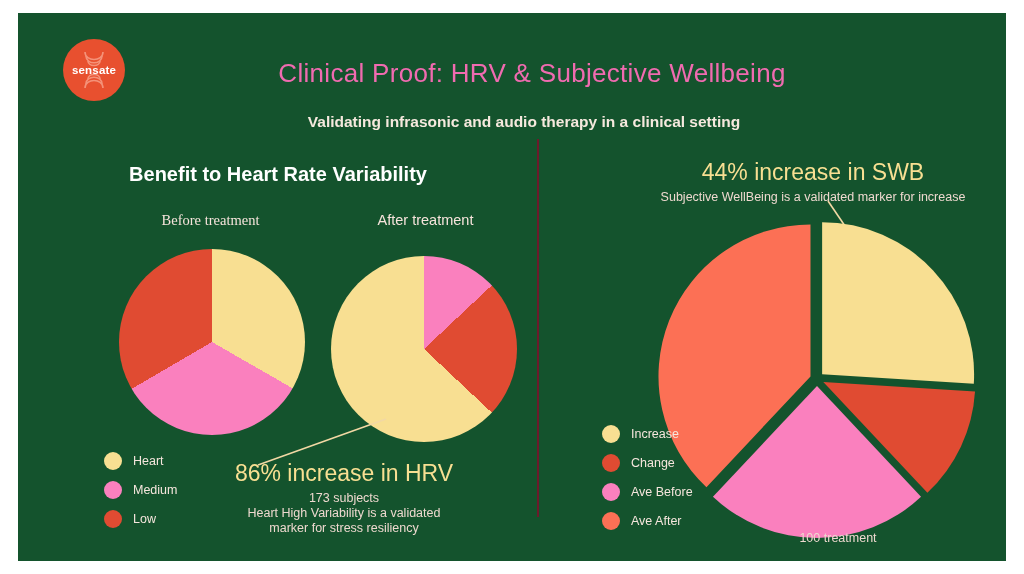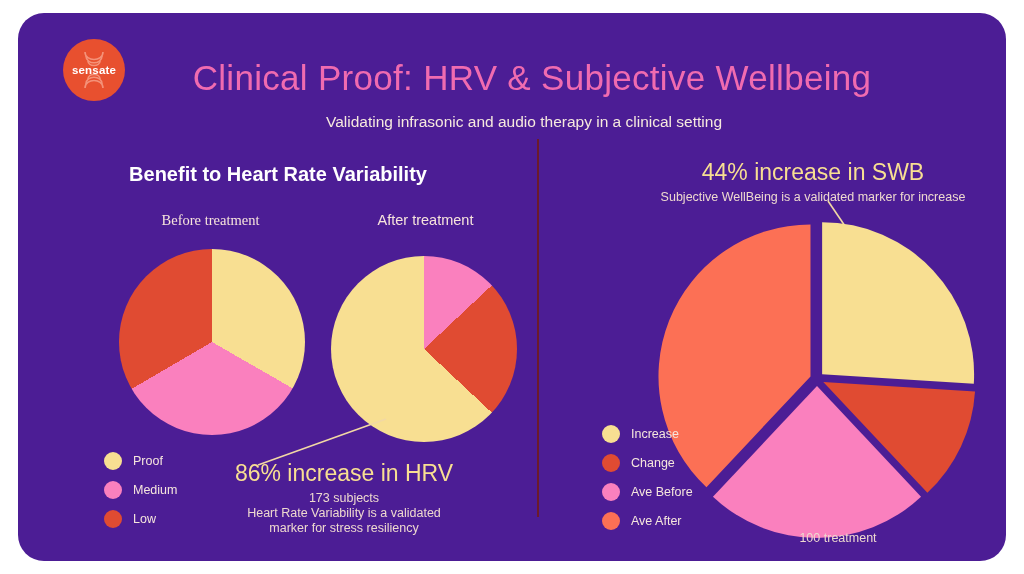"sensate" div { background: #4c1d95 -> #14532d; border-radius: 26px -> none }
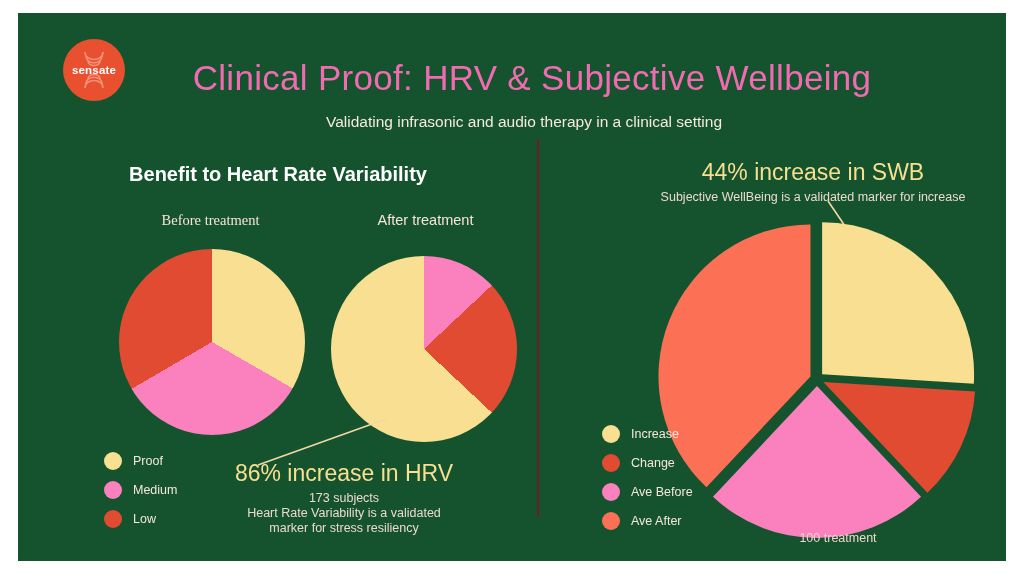"Clinical Proof: HRV & Subjective" #title { font-size: 35px -> 26px }
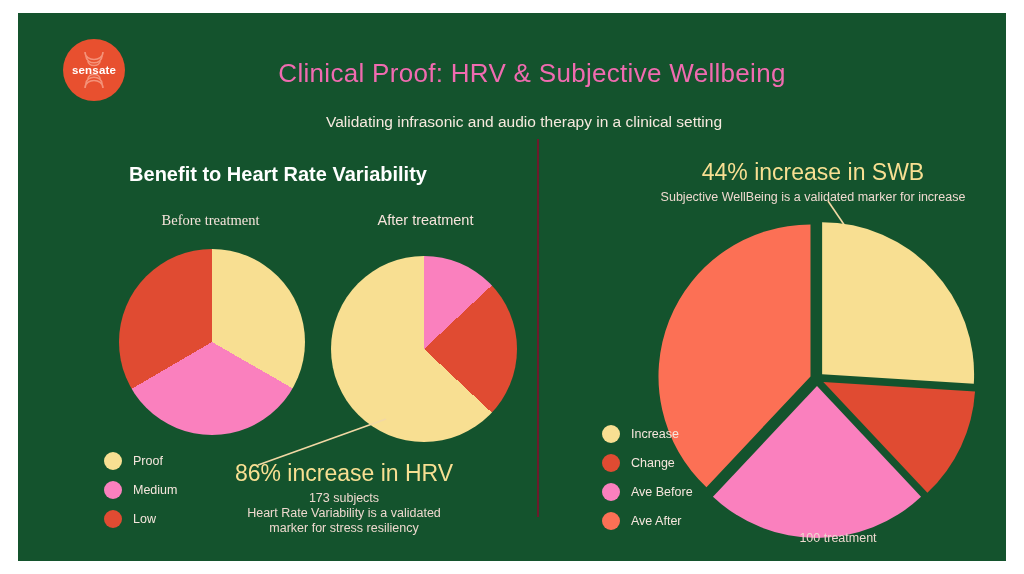"Validating infrasonic and audio therapy" #subtitle { font-weight: 400 -> 700 }
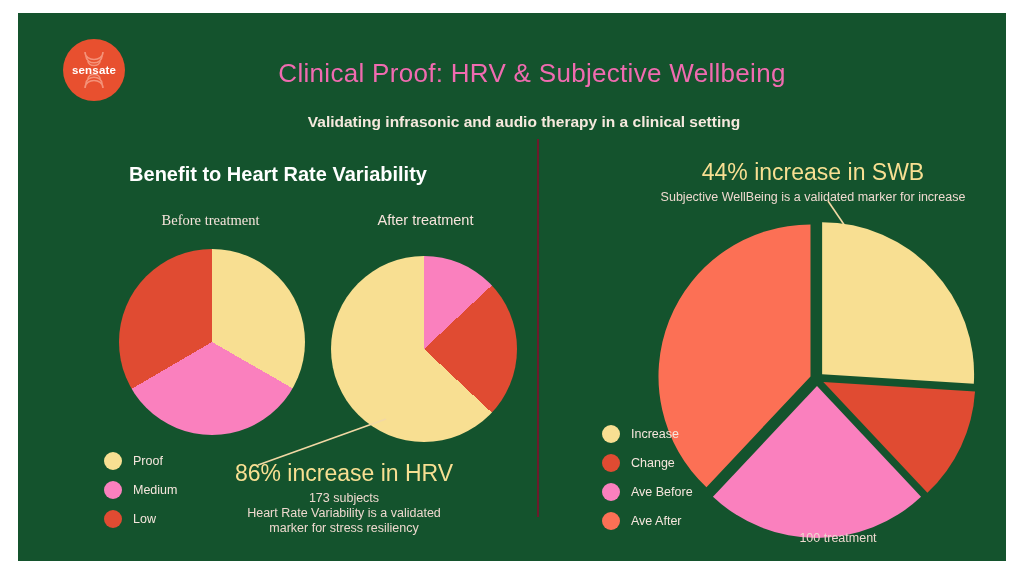"Proof" span.legend-label { text: Proof -> Heart }
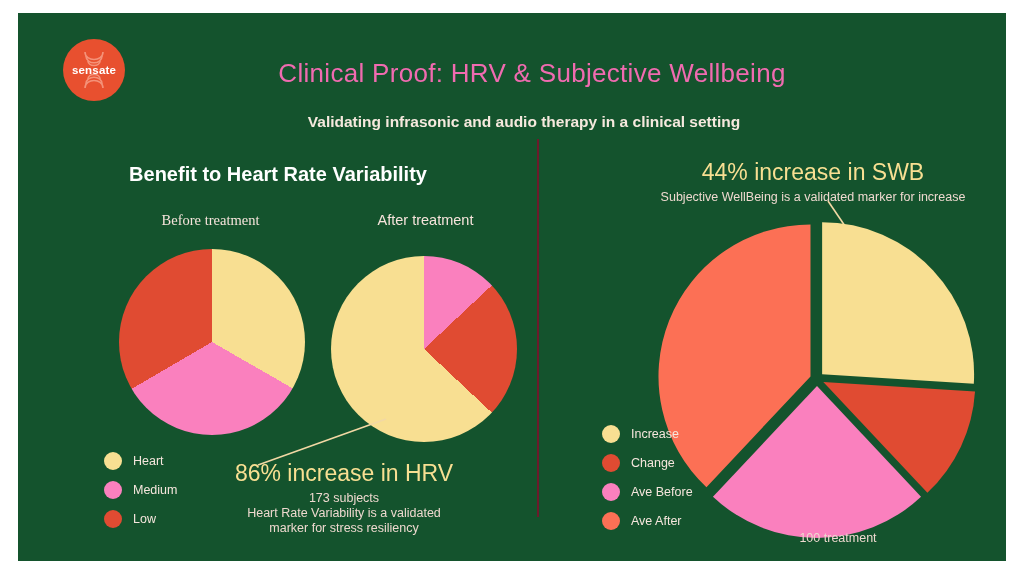"Heart Rate Variability is a" div { text: Rate -> High }
